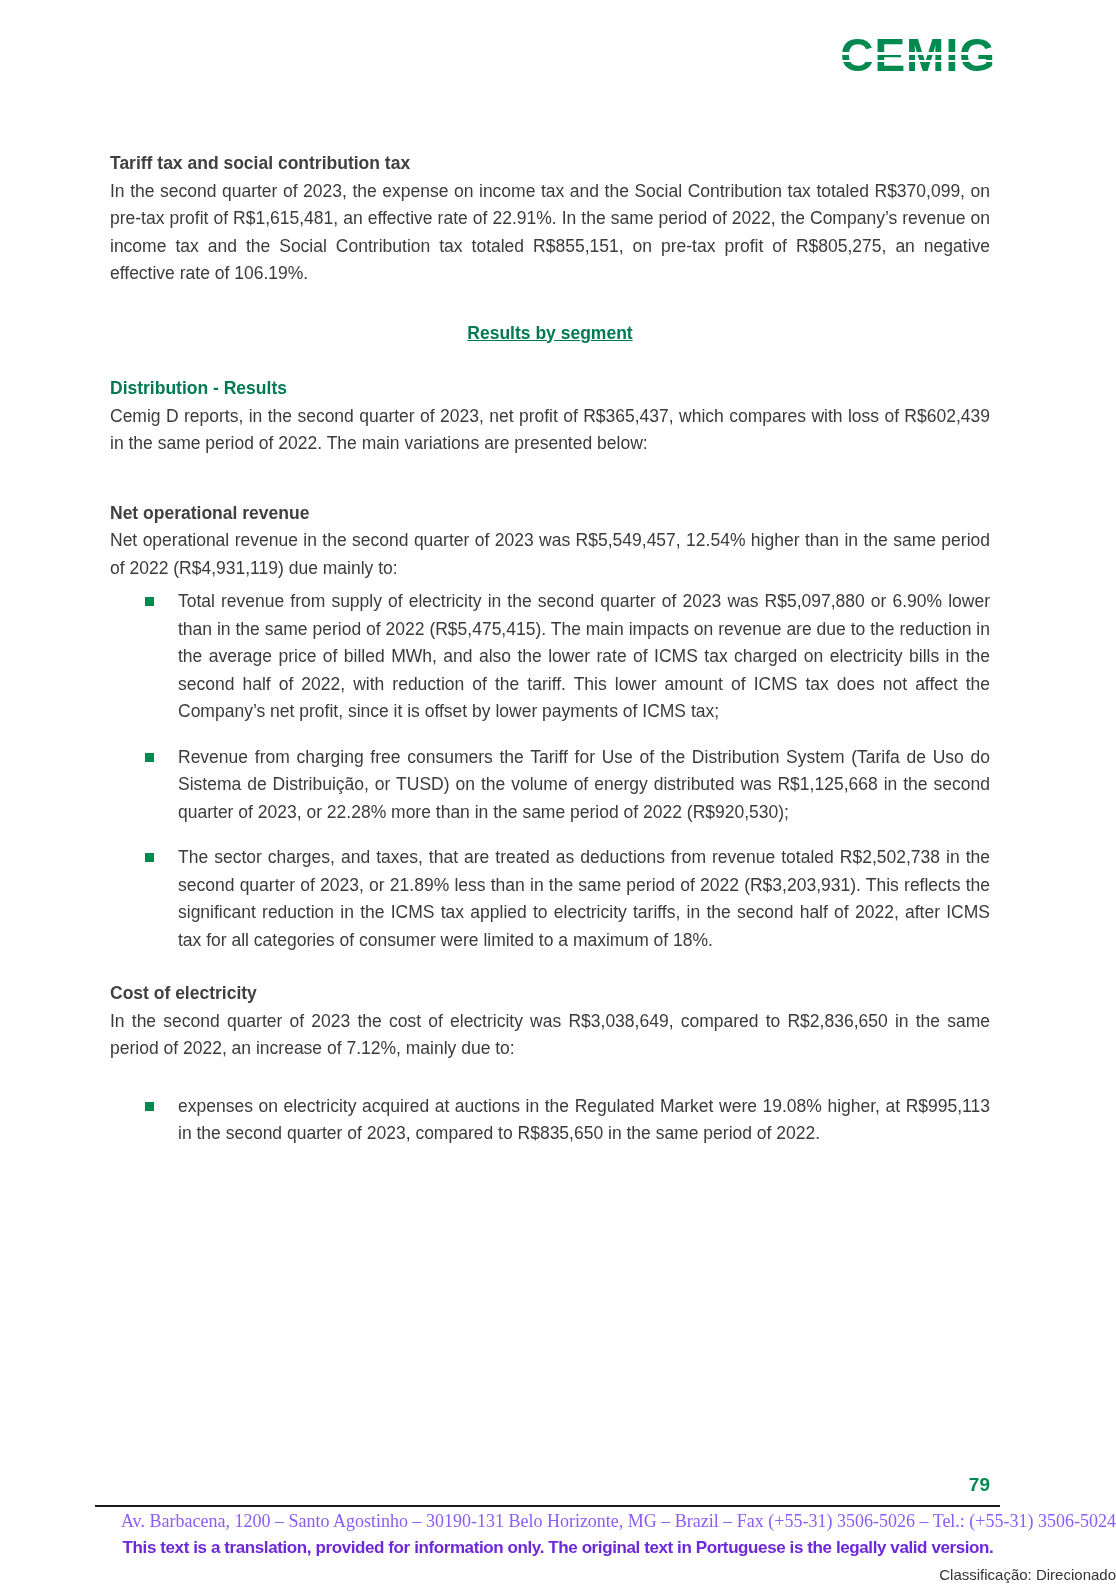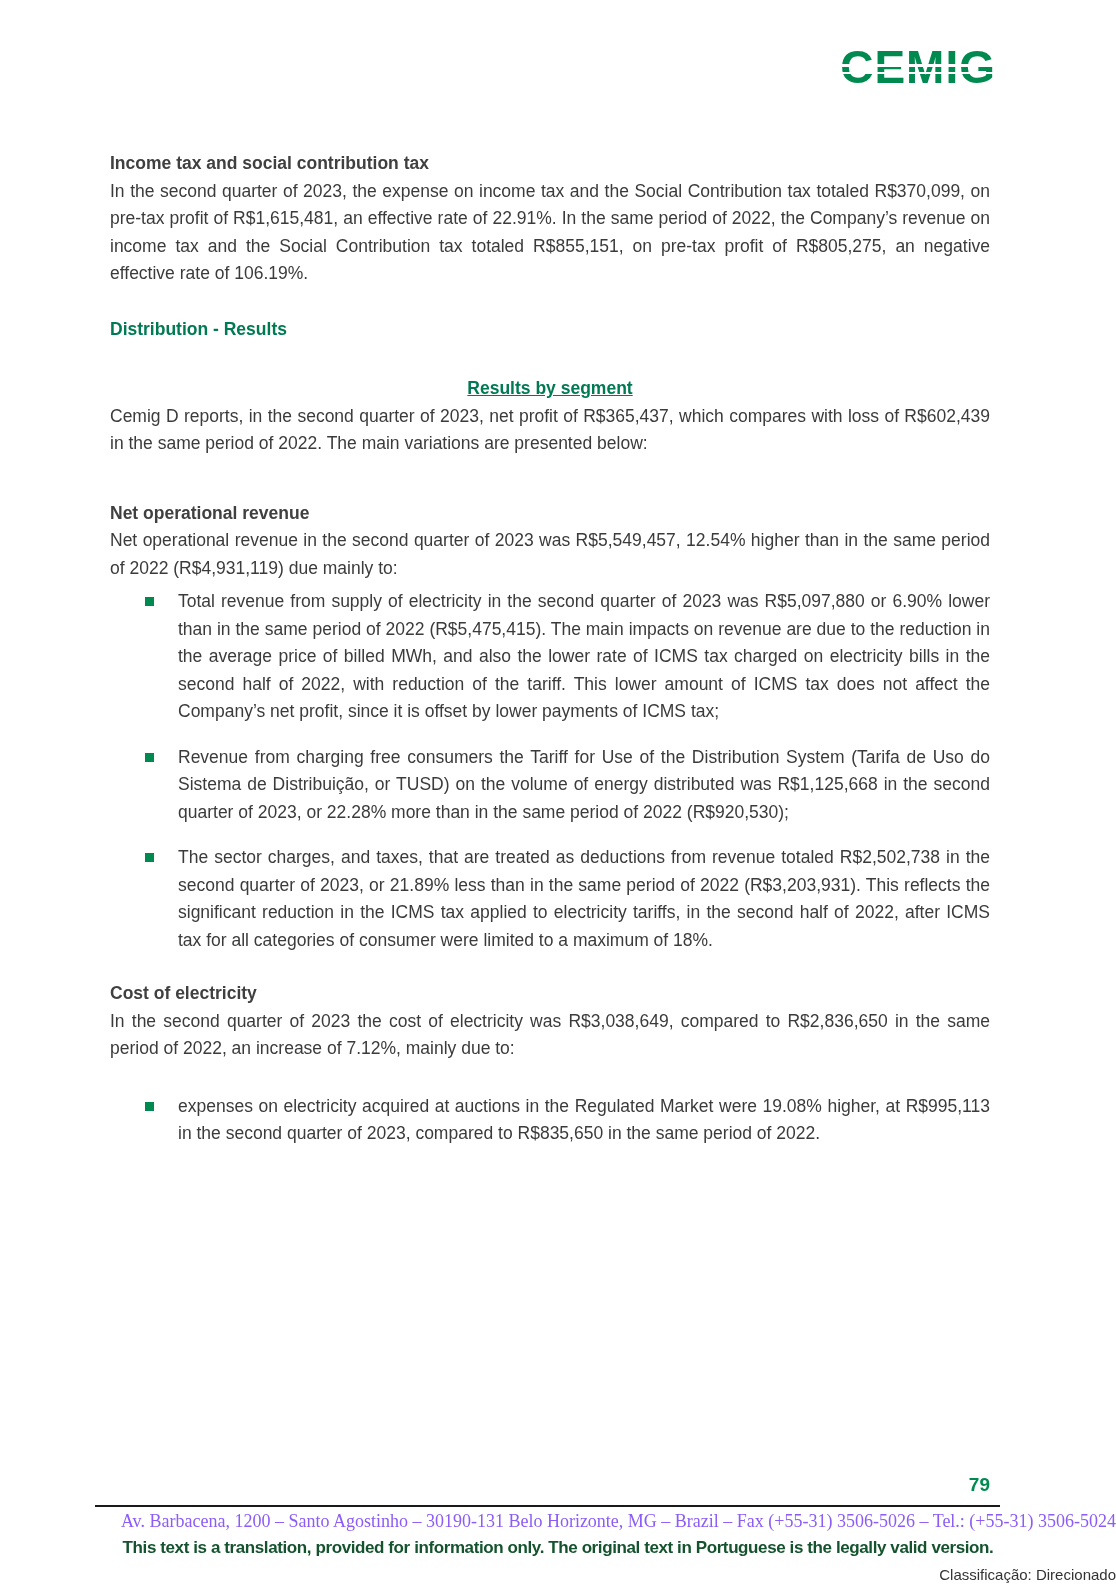"CEMIG" .logo-wrap { top: 44px -> 32px }
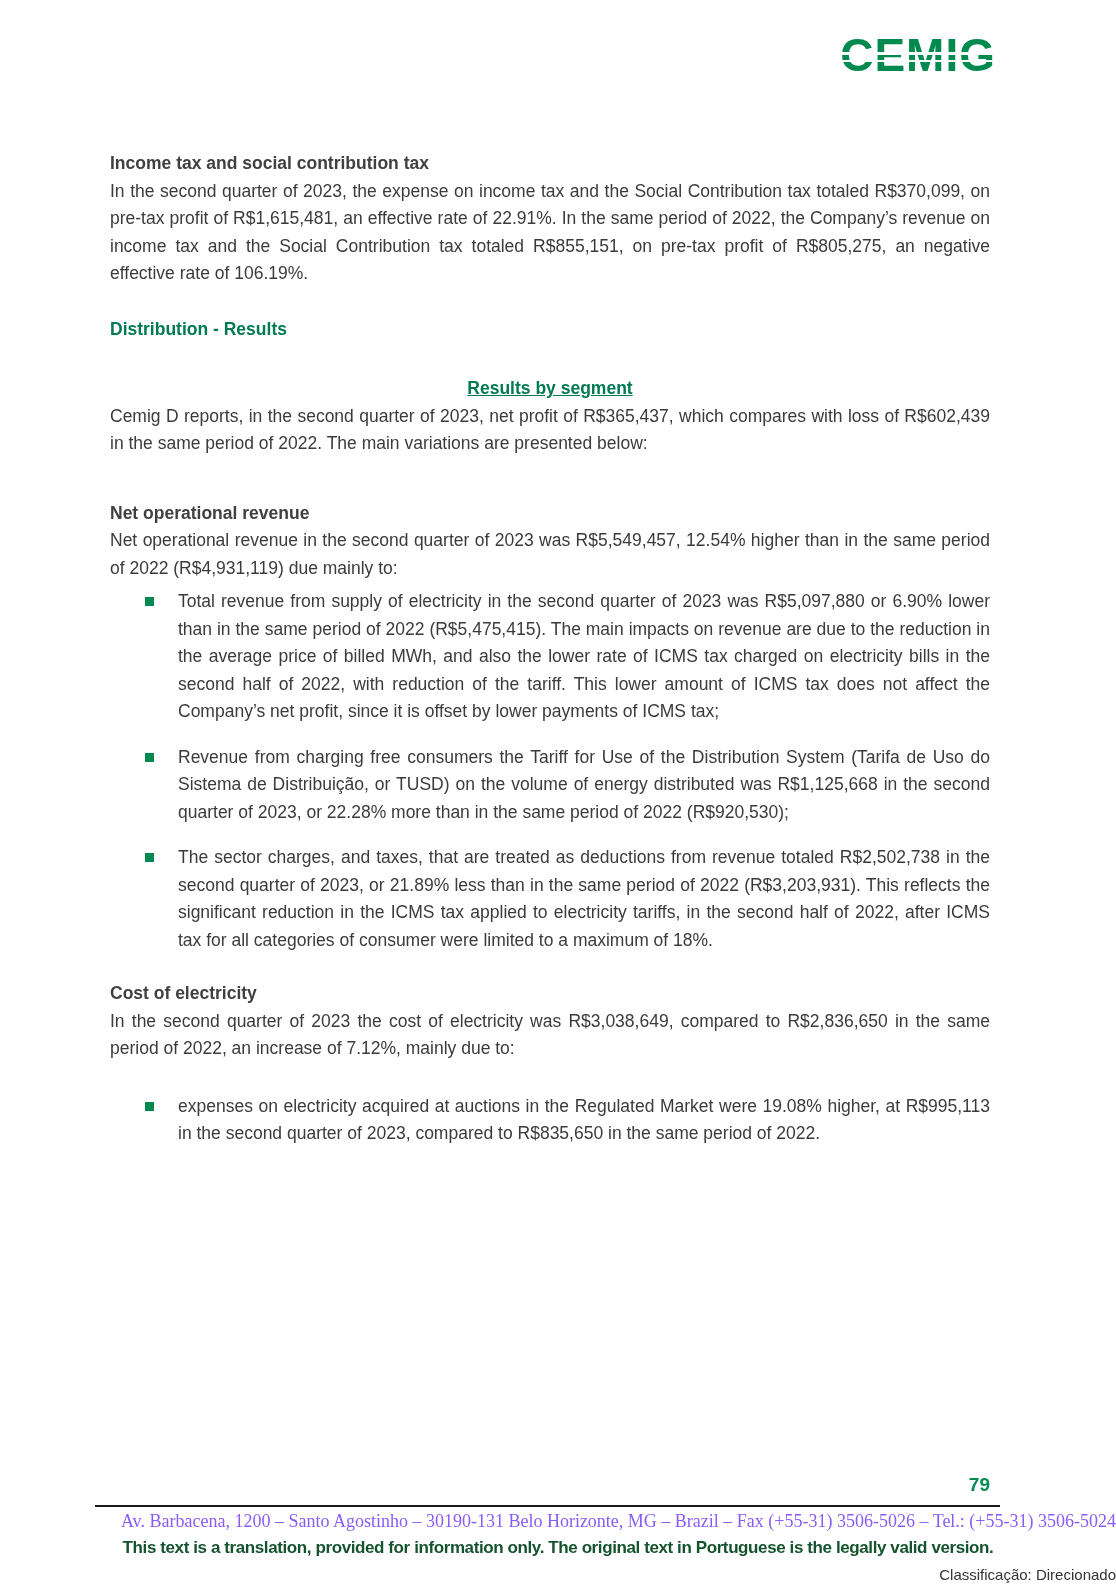"Income tax and social contribution" h3 { text: Income -> Tariff }
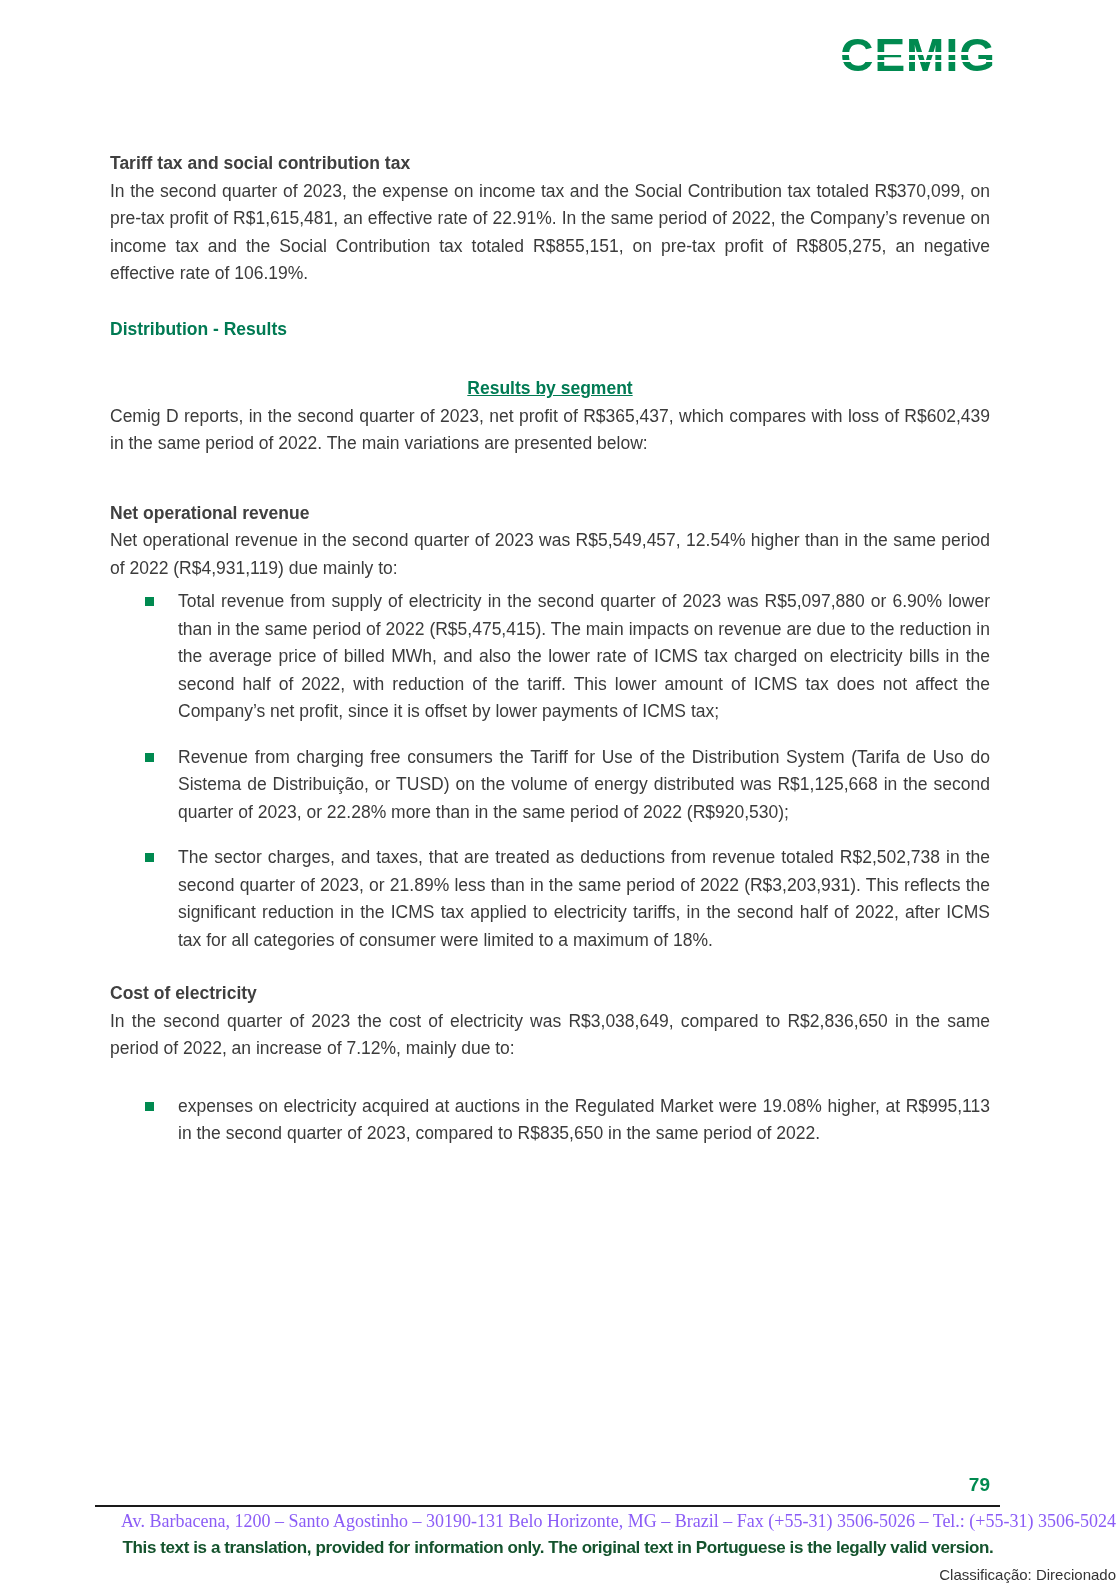"Distribution - Results" h3.green { order: before "Results by segment" -> after "Results by segment" }
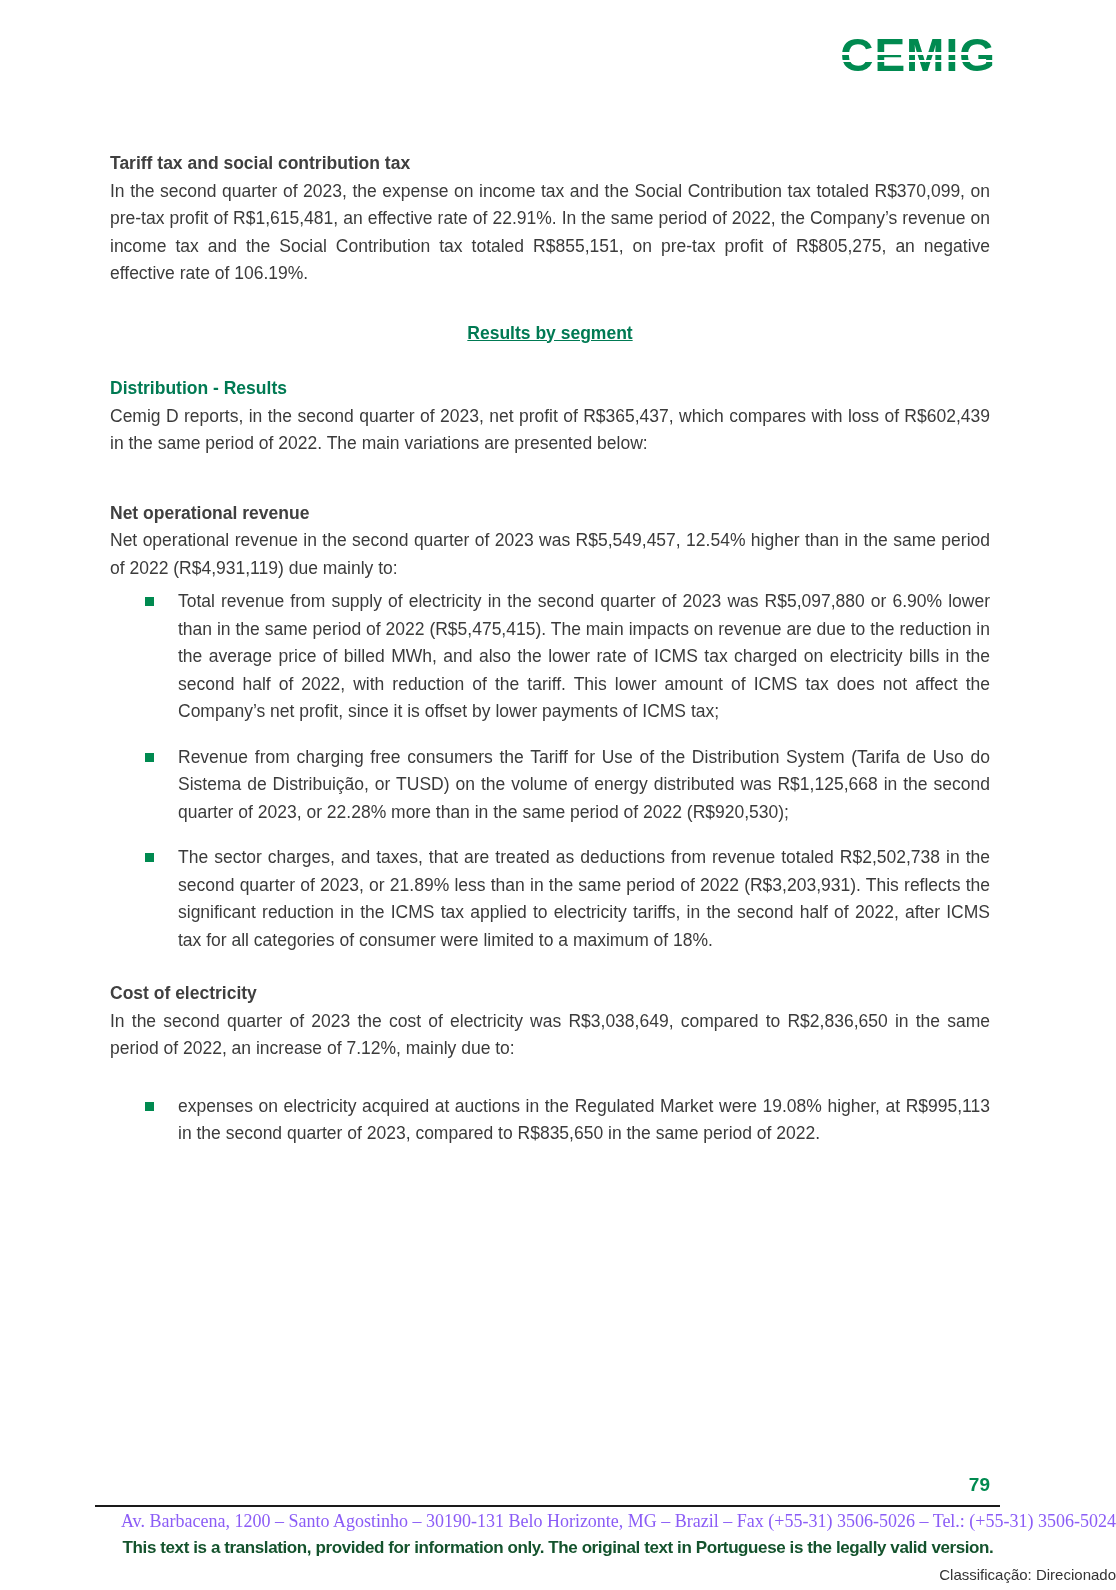"This text is a translation," .footer-translation { color: #14532d -> #6d28d9 }
